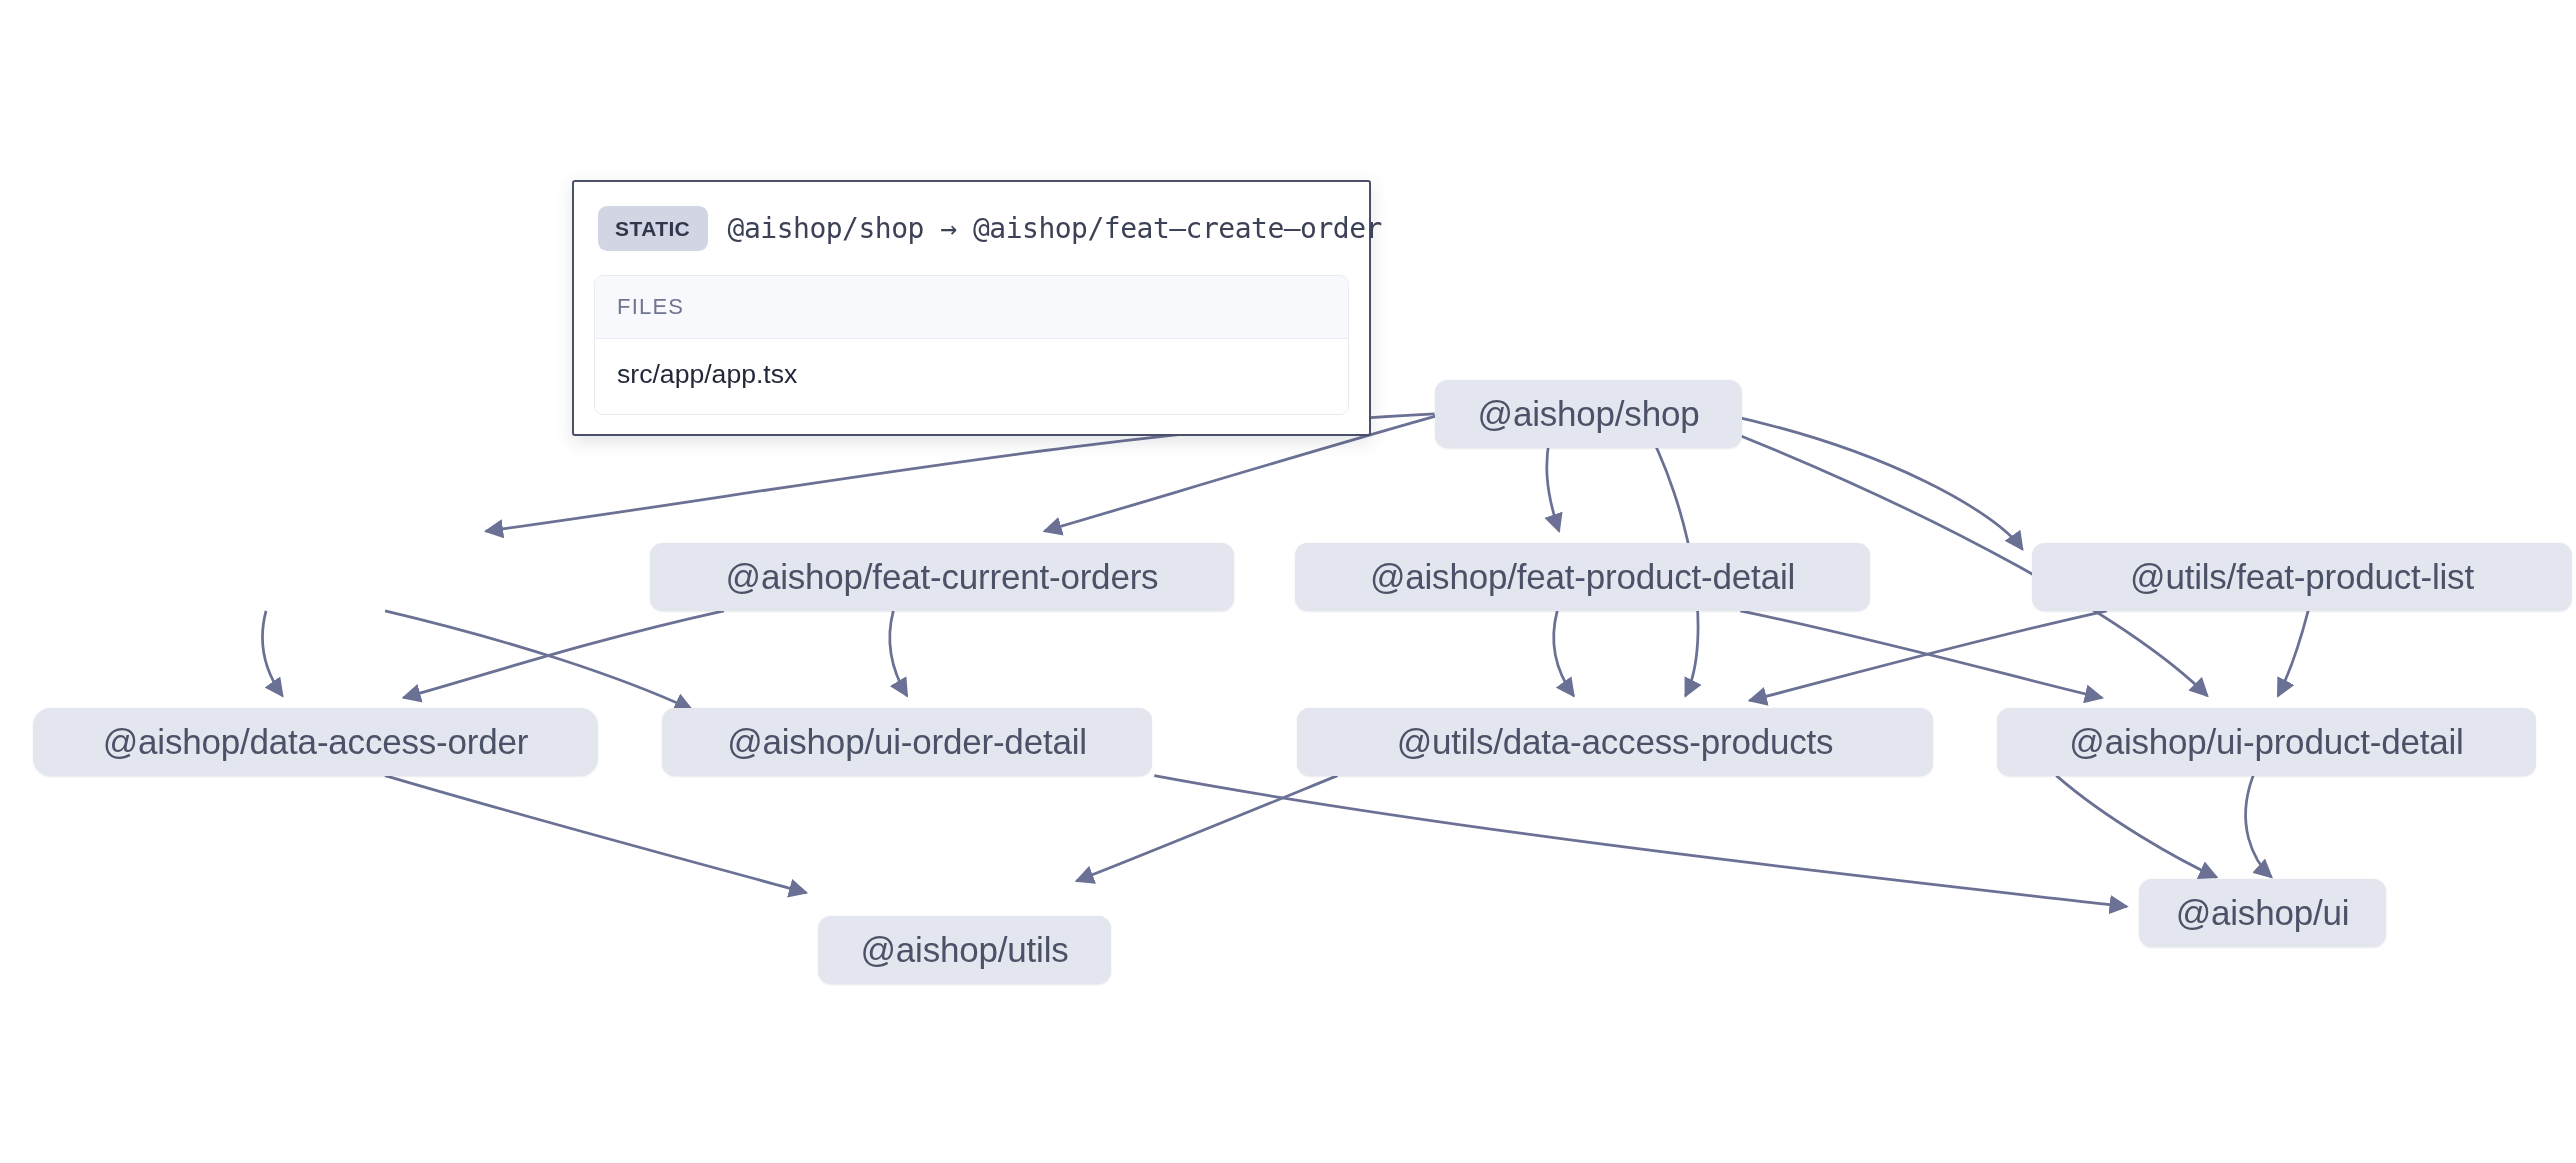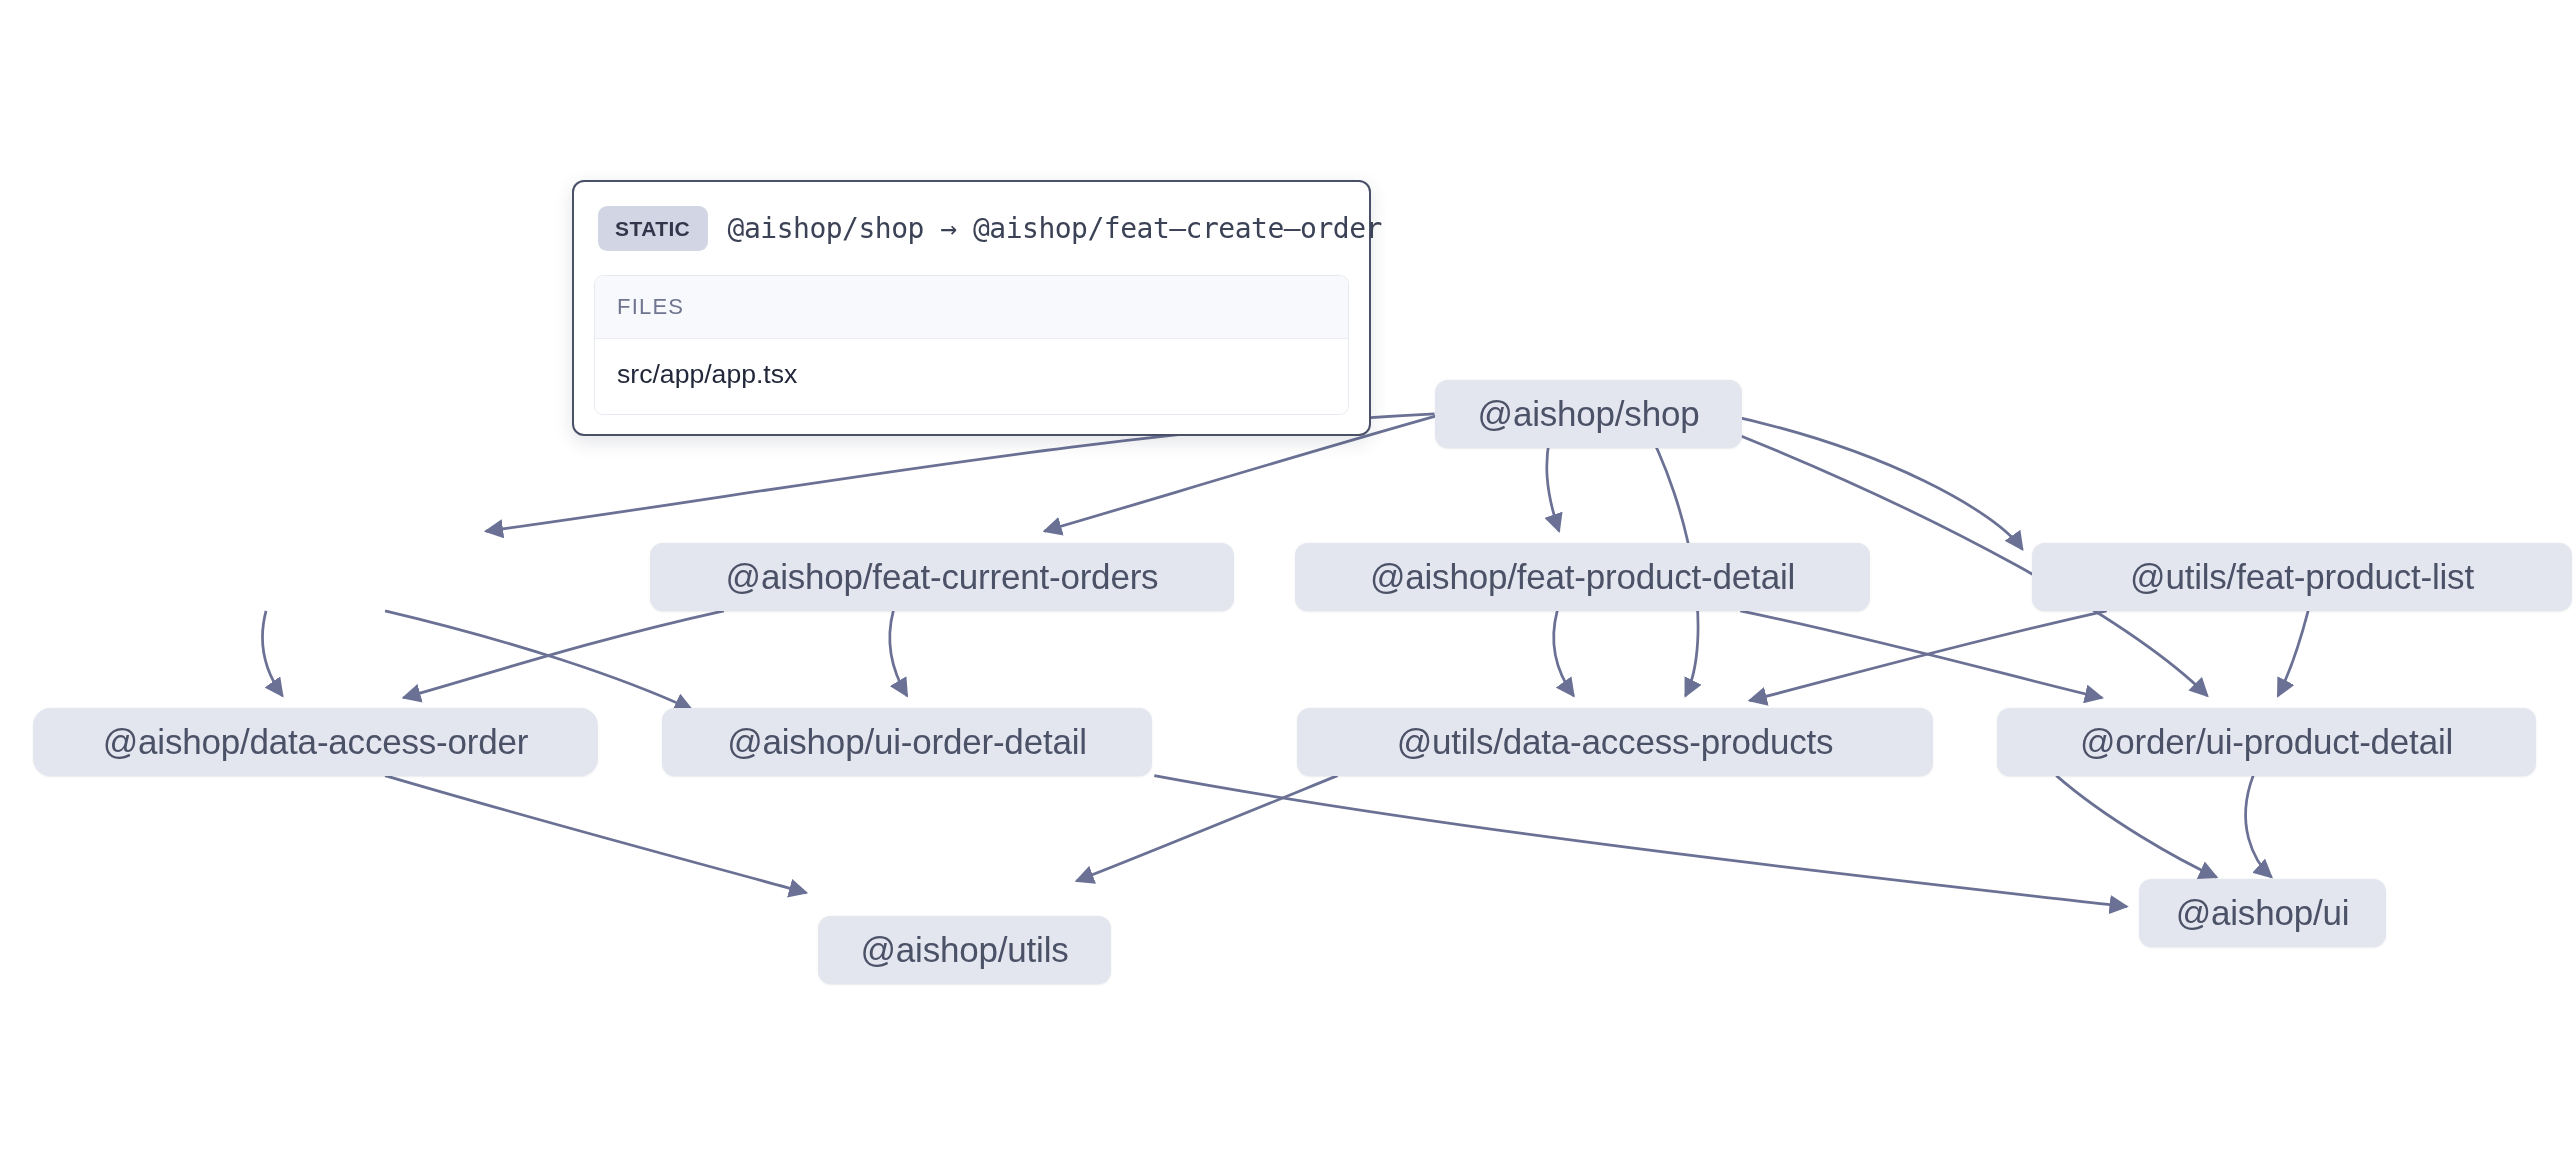"STATIC" #tooltip-card { border-radius: 12px -> 3px }
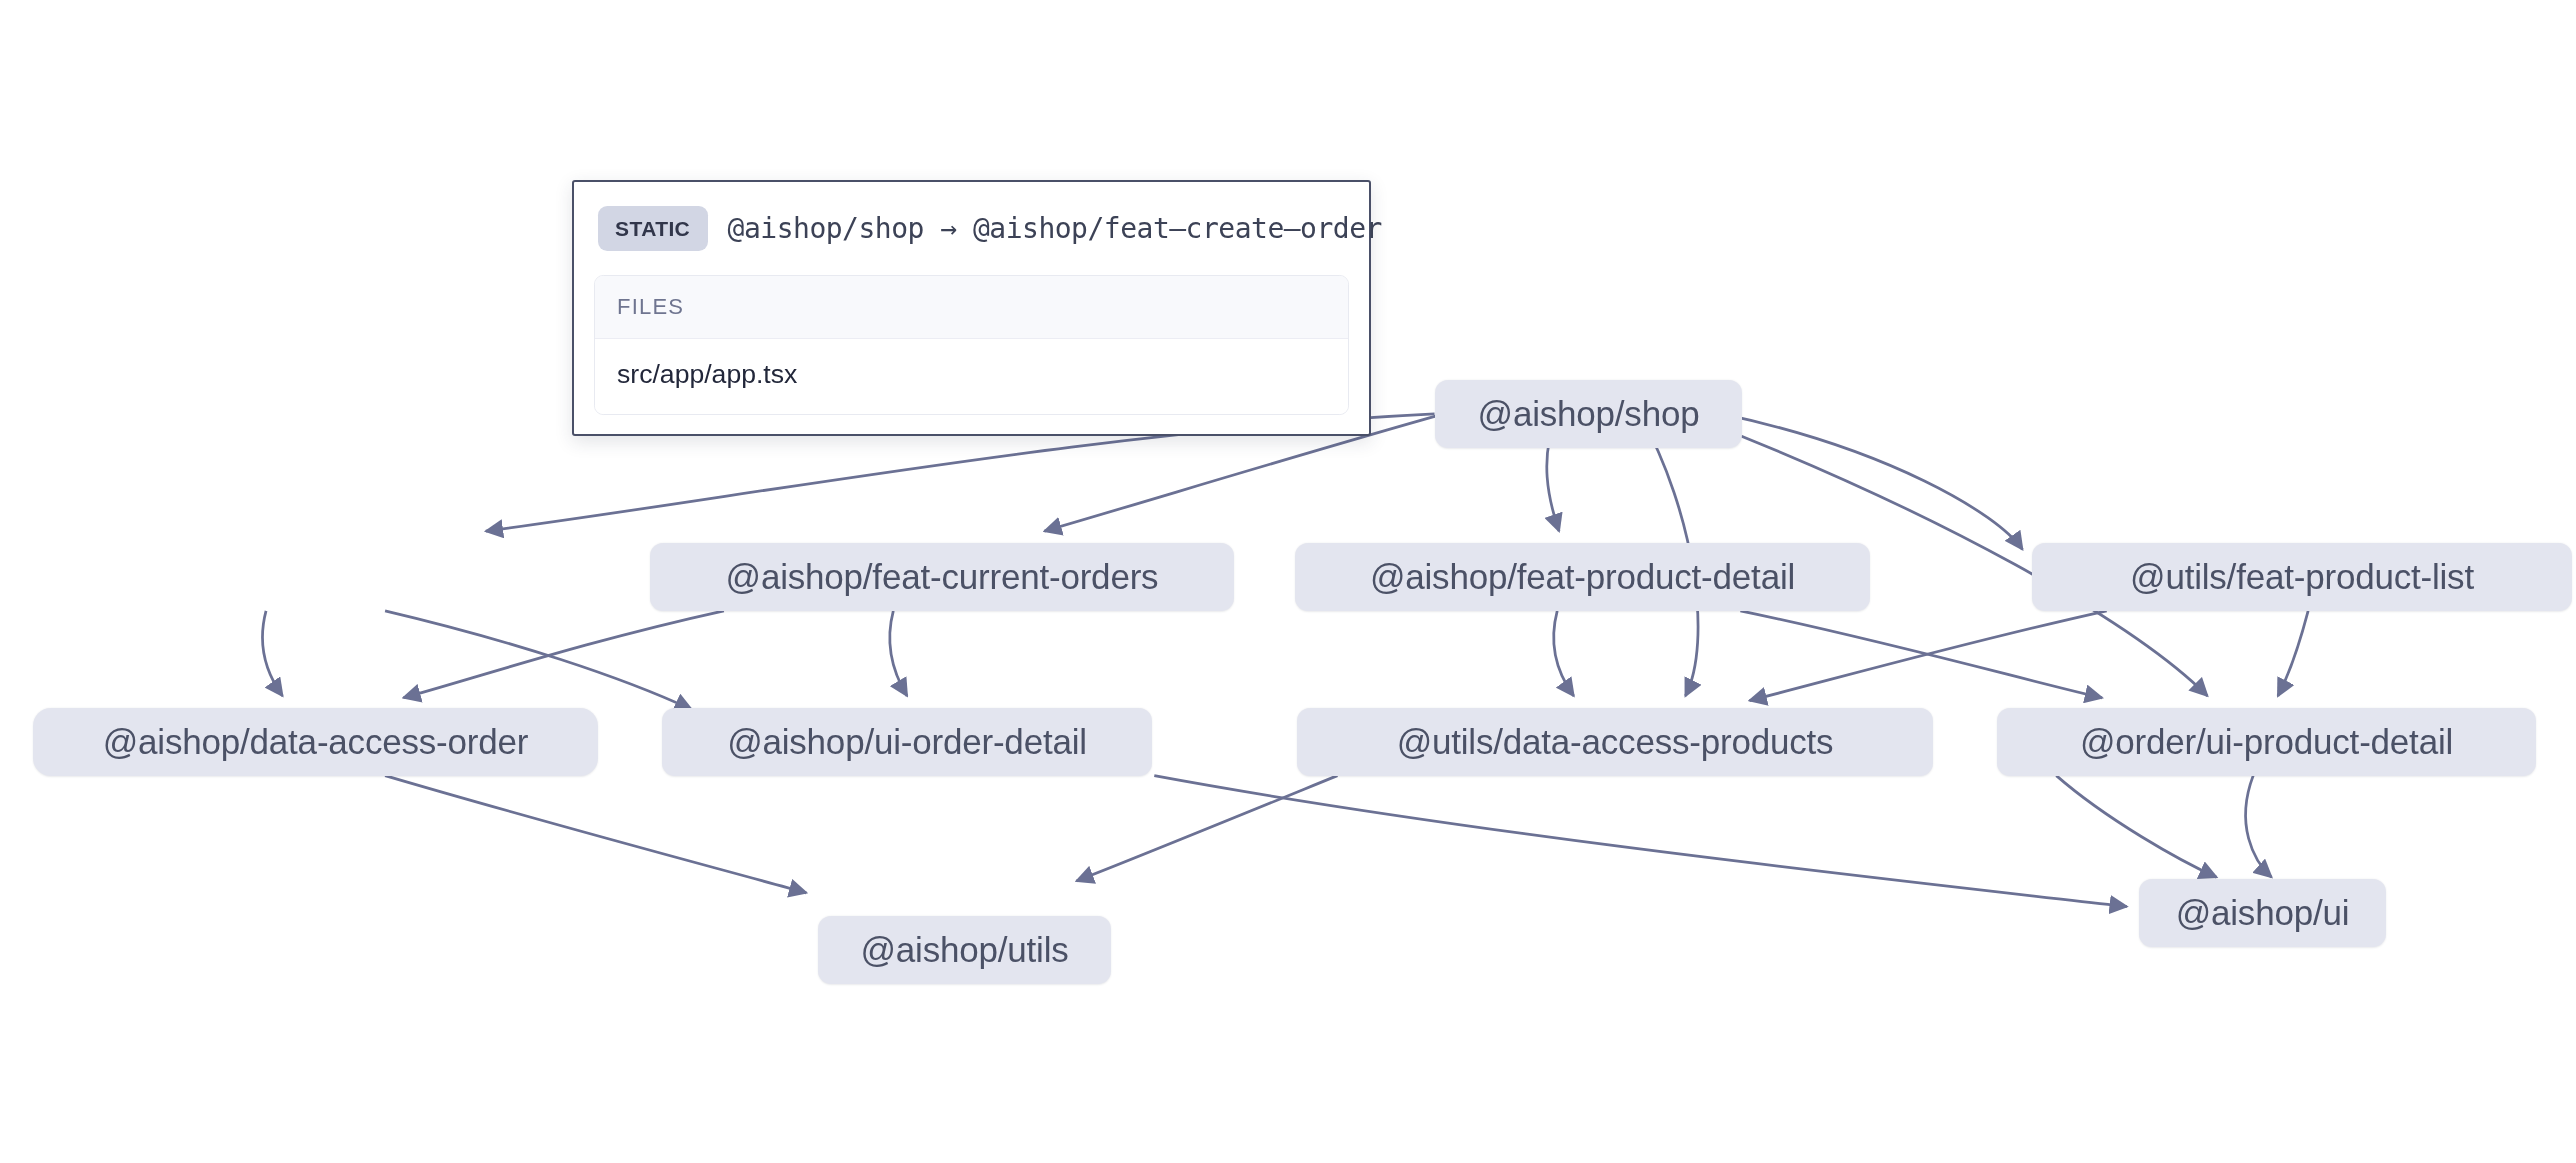"@order/ui-product-detail" span { text: @order/ui-product-detail -> @aishop/ui-product-detail }
